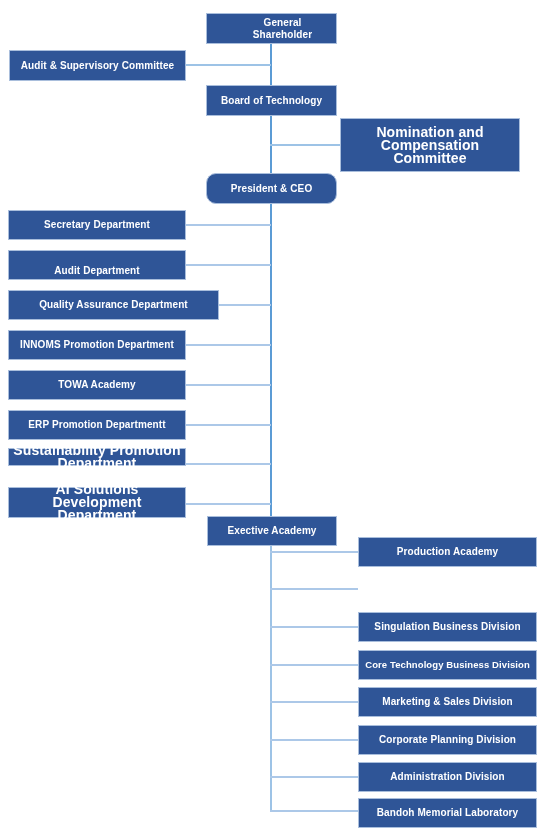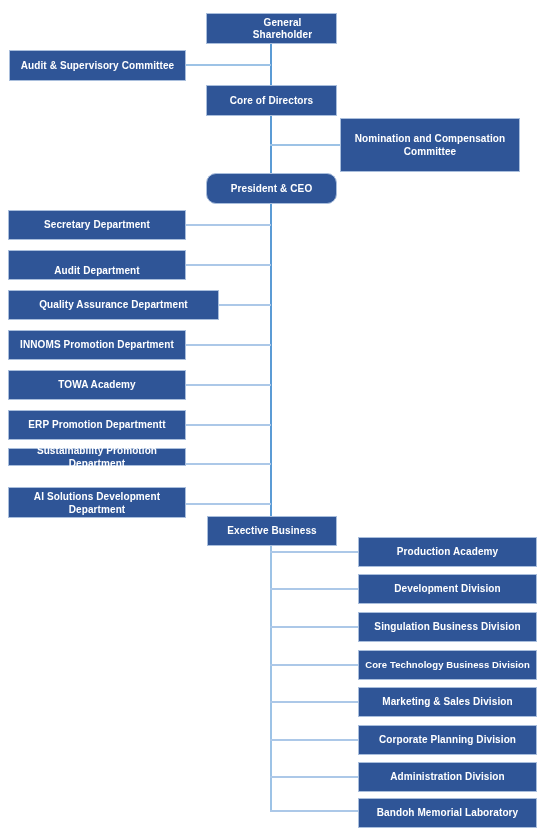"Core of Directors" span { text: Core of Directors -> Board of Technology }
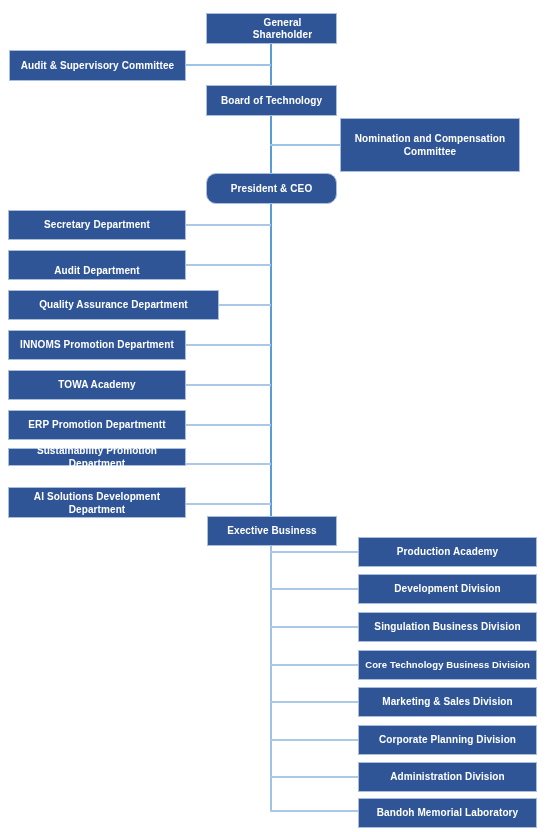"Nomination and Compensation" .node.two-line { font-size: 10px -> 14px }
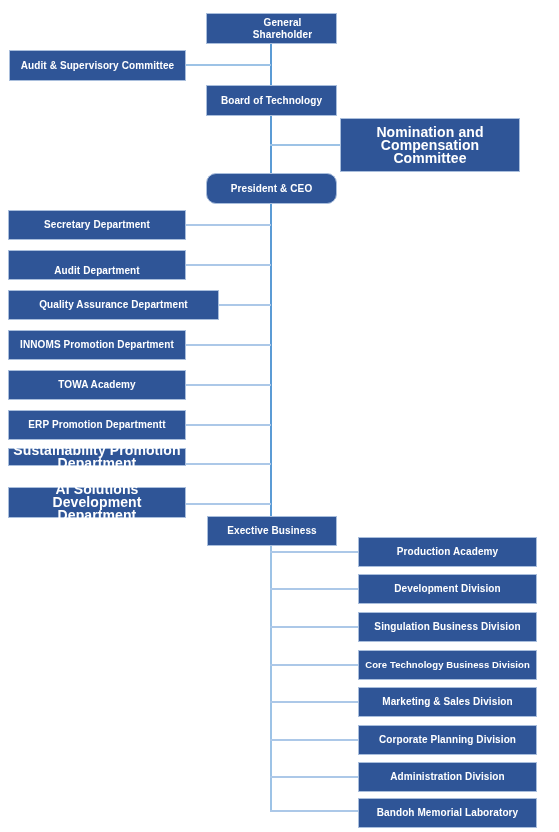"Exective Business" span { text: Business -> Academy }
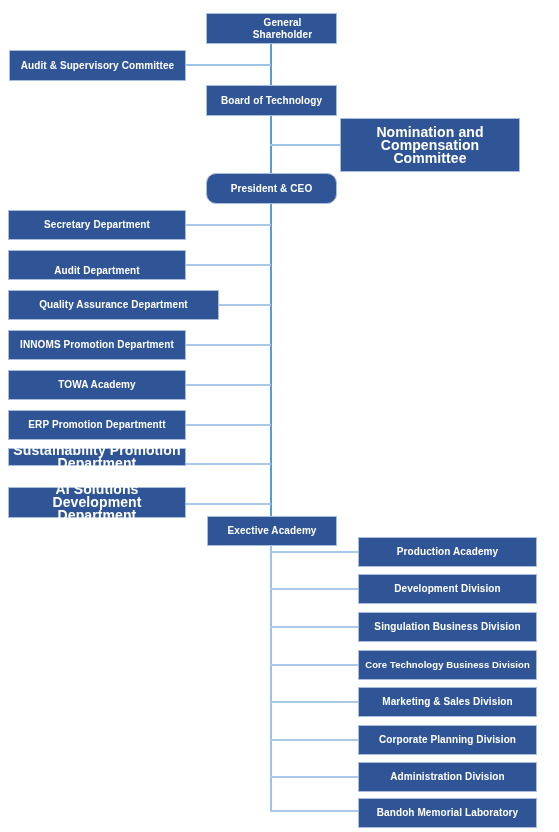"Development Division" div.node { html: <div> <span>Development Division</span> </div> -> none }
